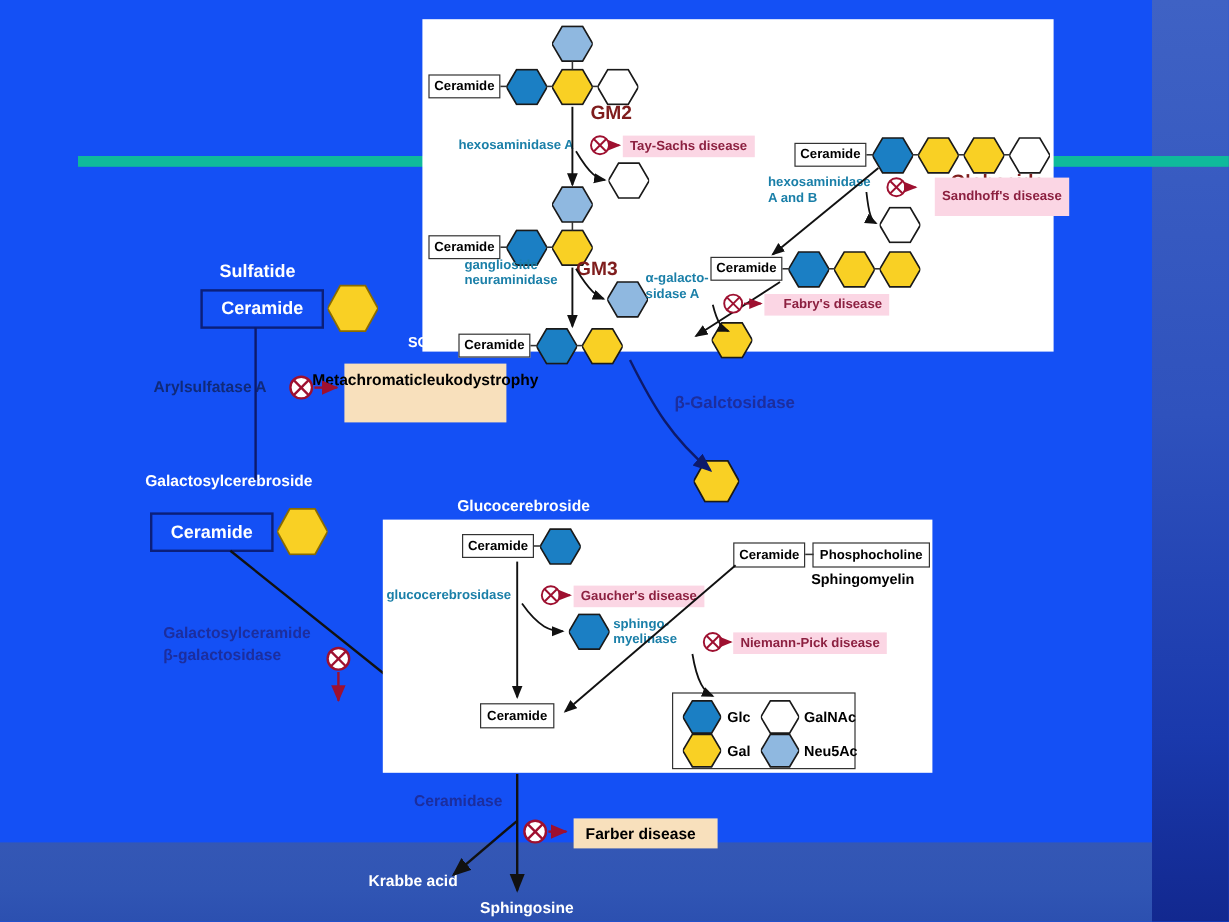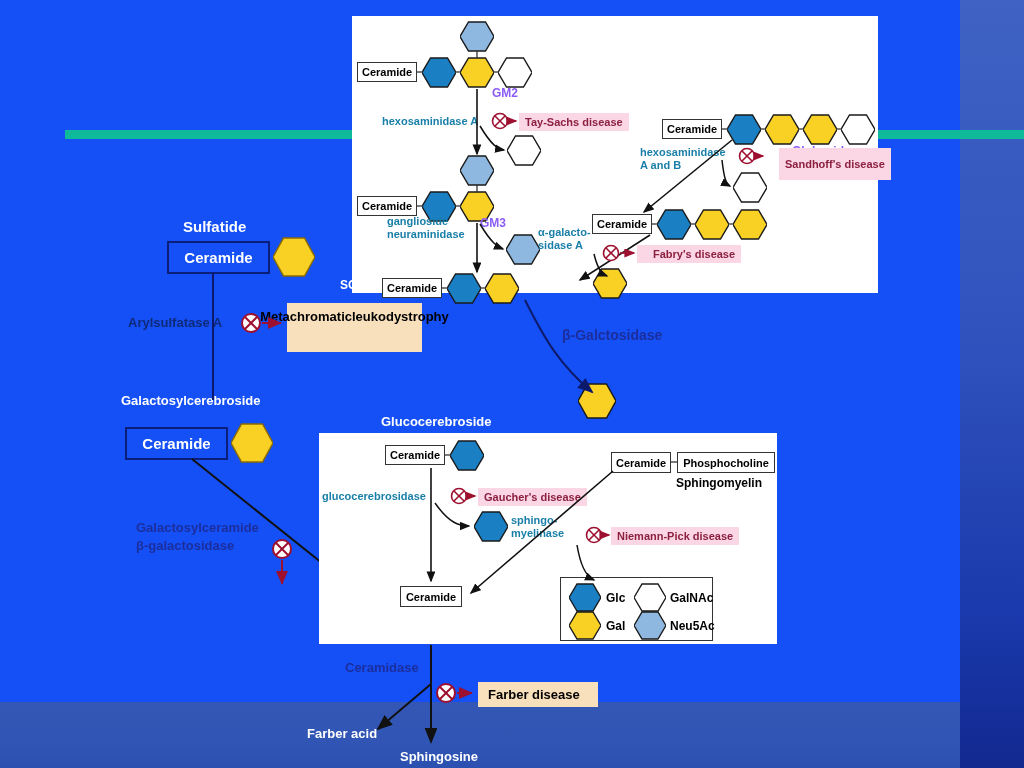"GM2" .struct-name { color: #8b5cf6 -> #7f1d1d; font-size: 12px -> 16px }
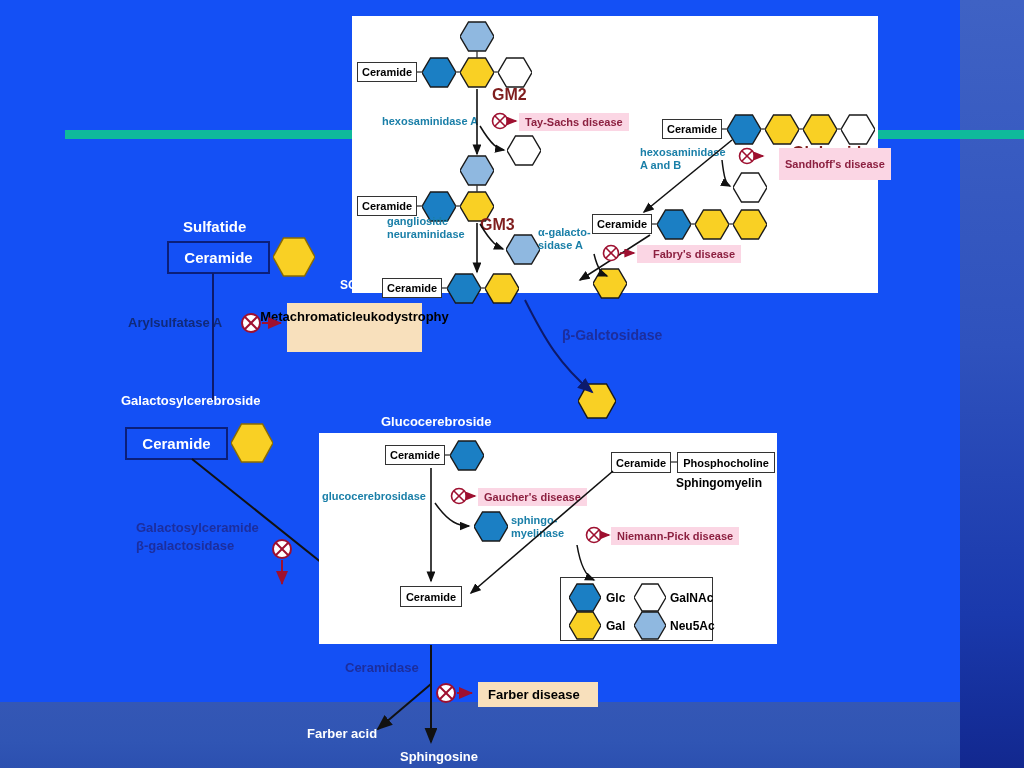"Farber acid" div.lbl { text: Farber -> Krabbe }
